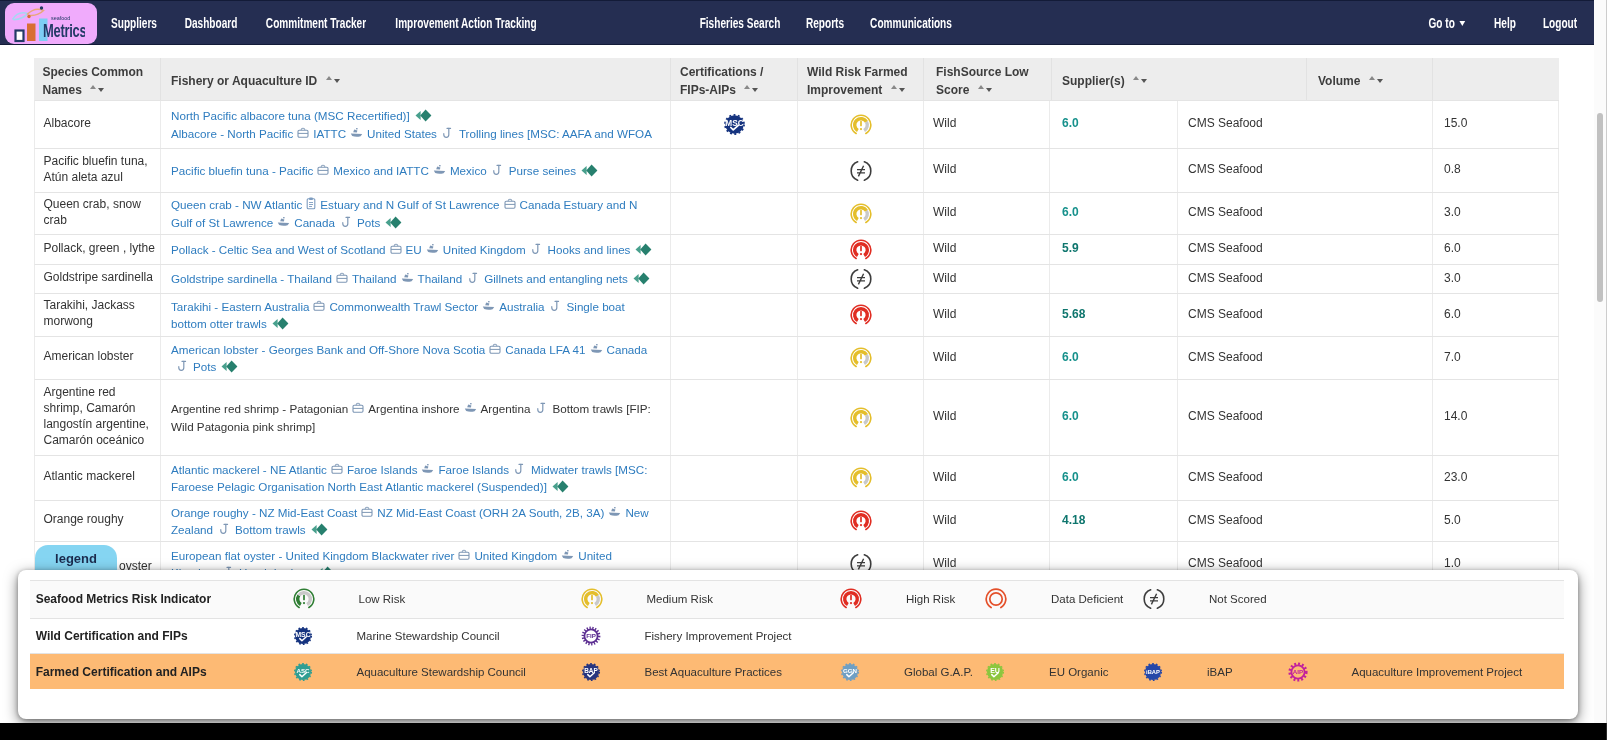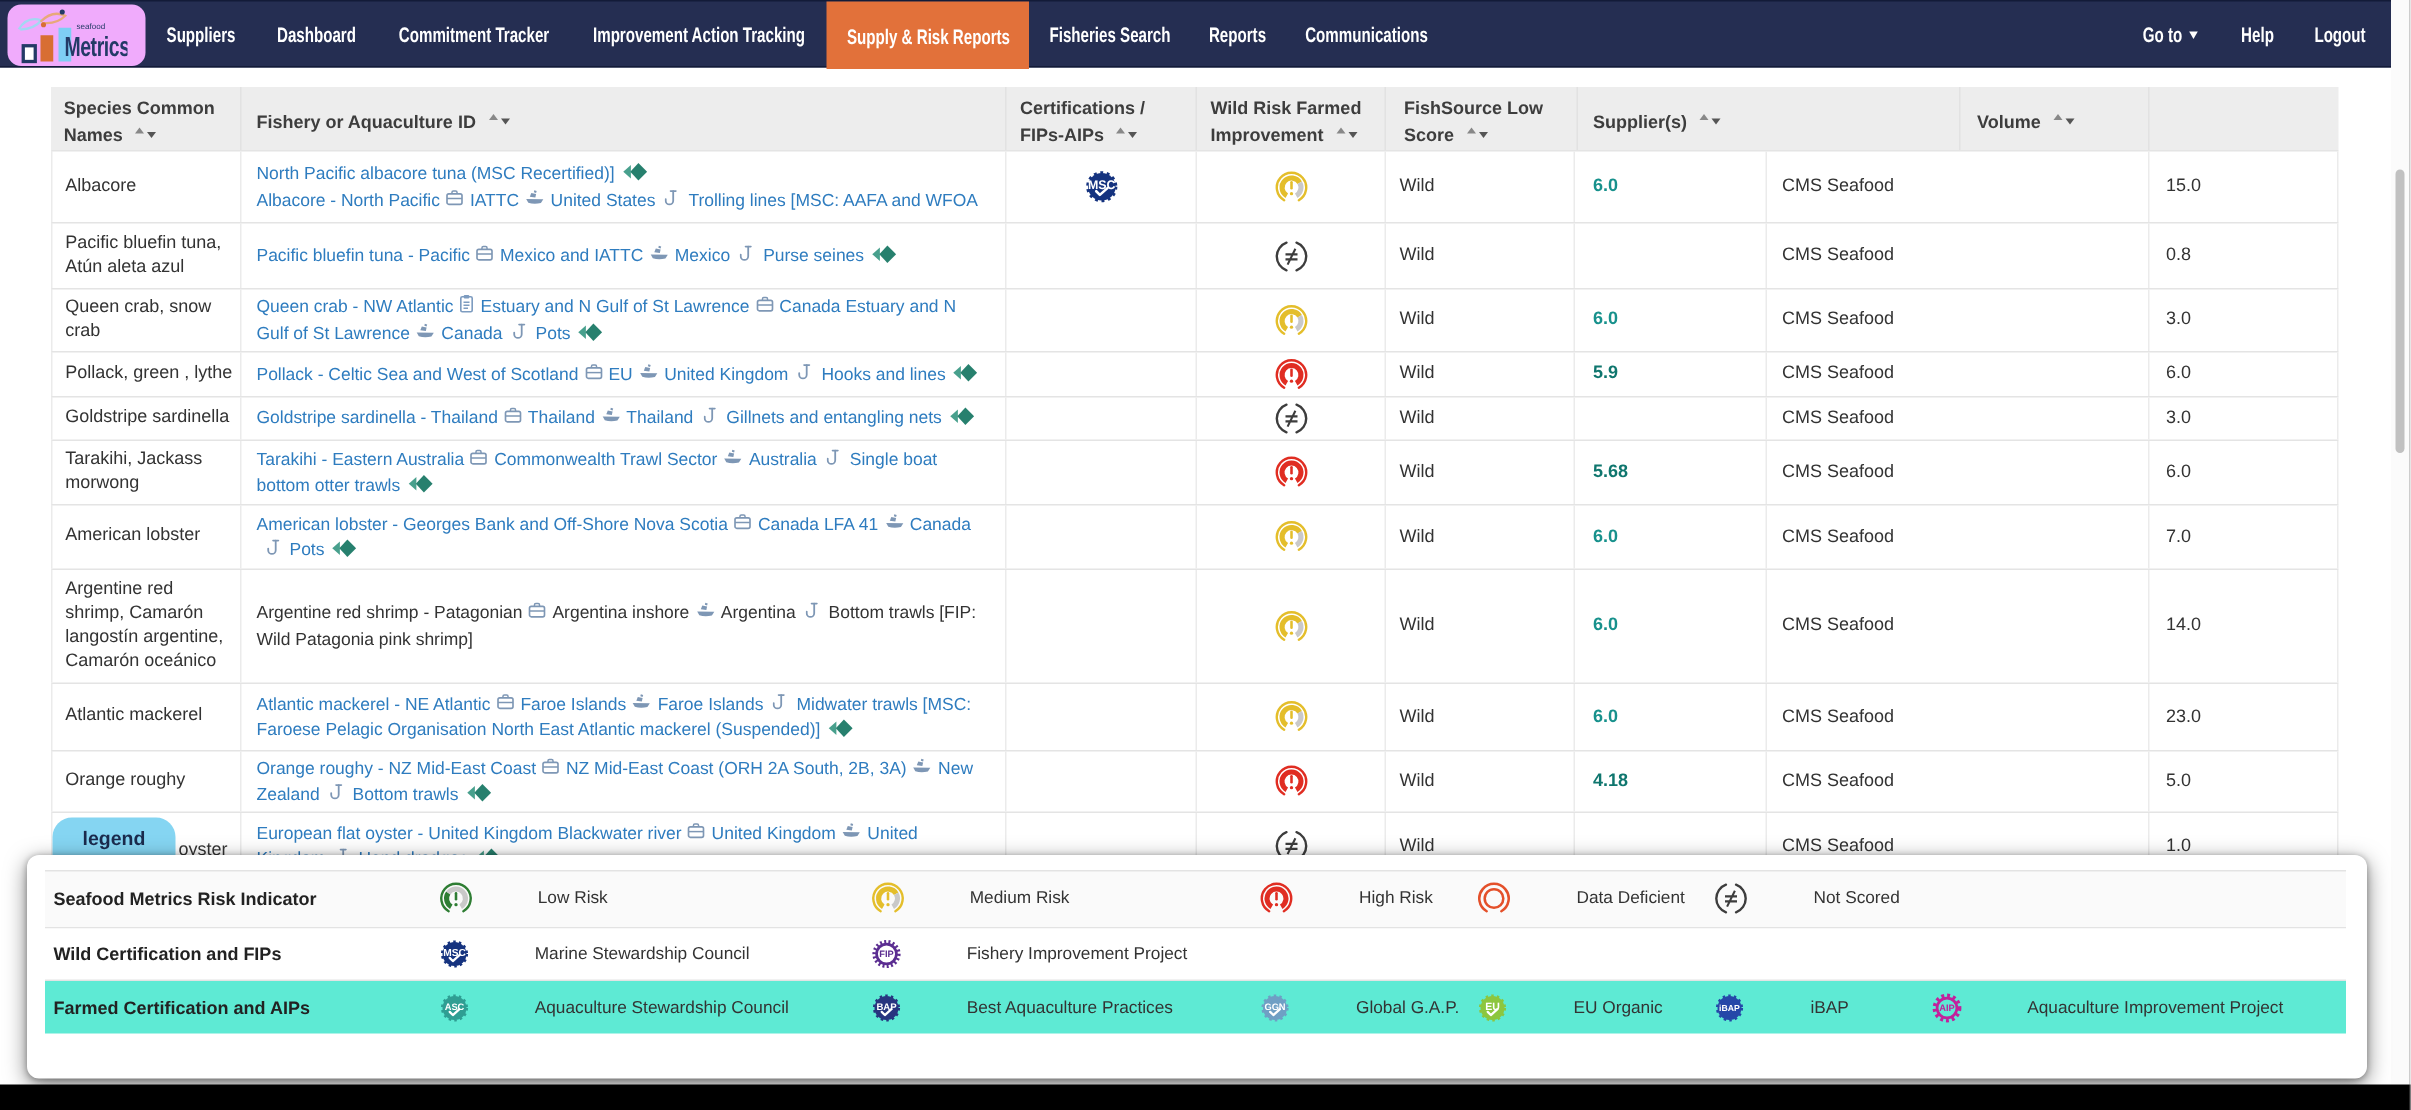"Supply & Risk Reports" div { html: <div> <span>Supply &amp; Risk Reports</span> </div> -> none }
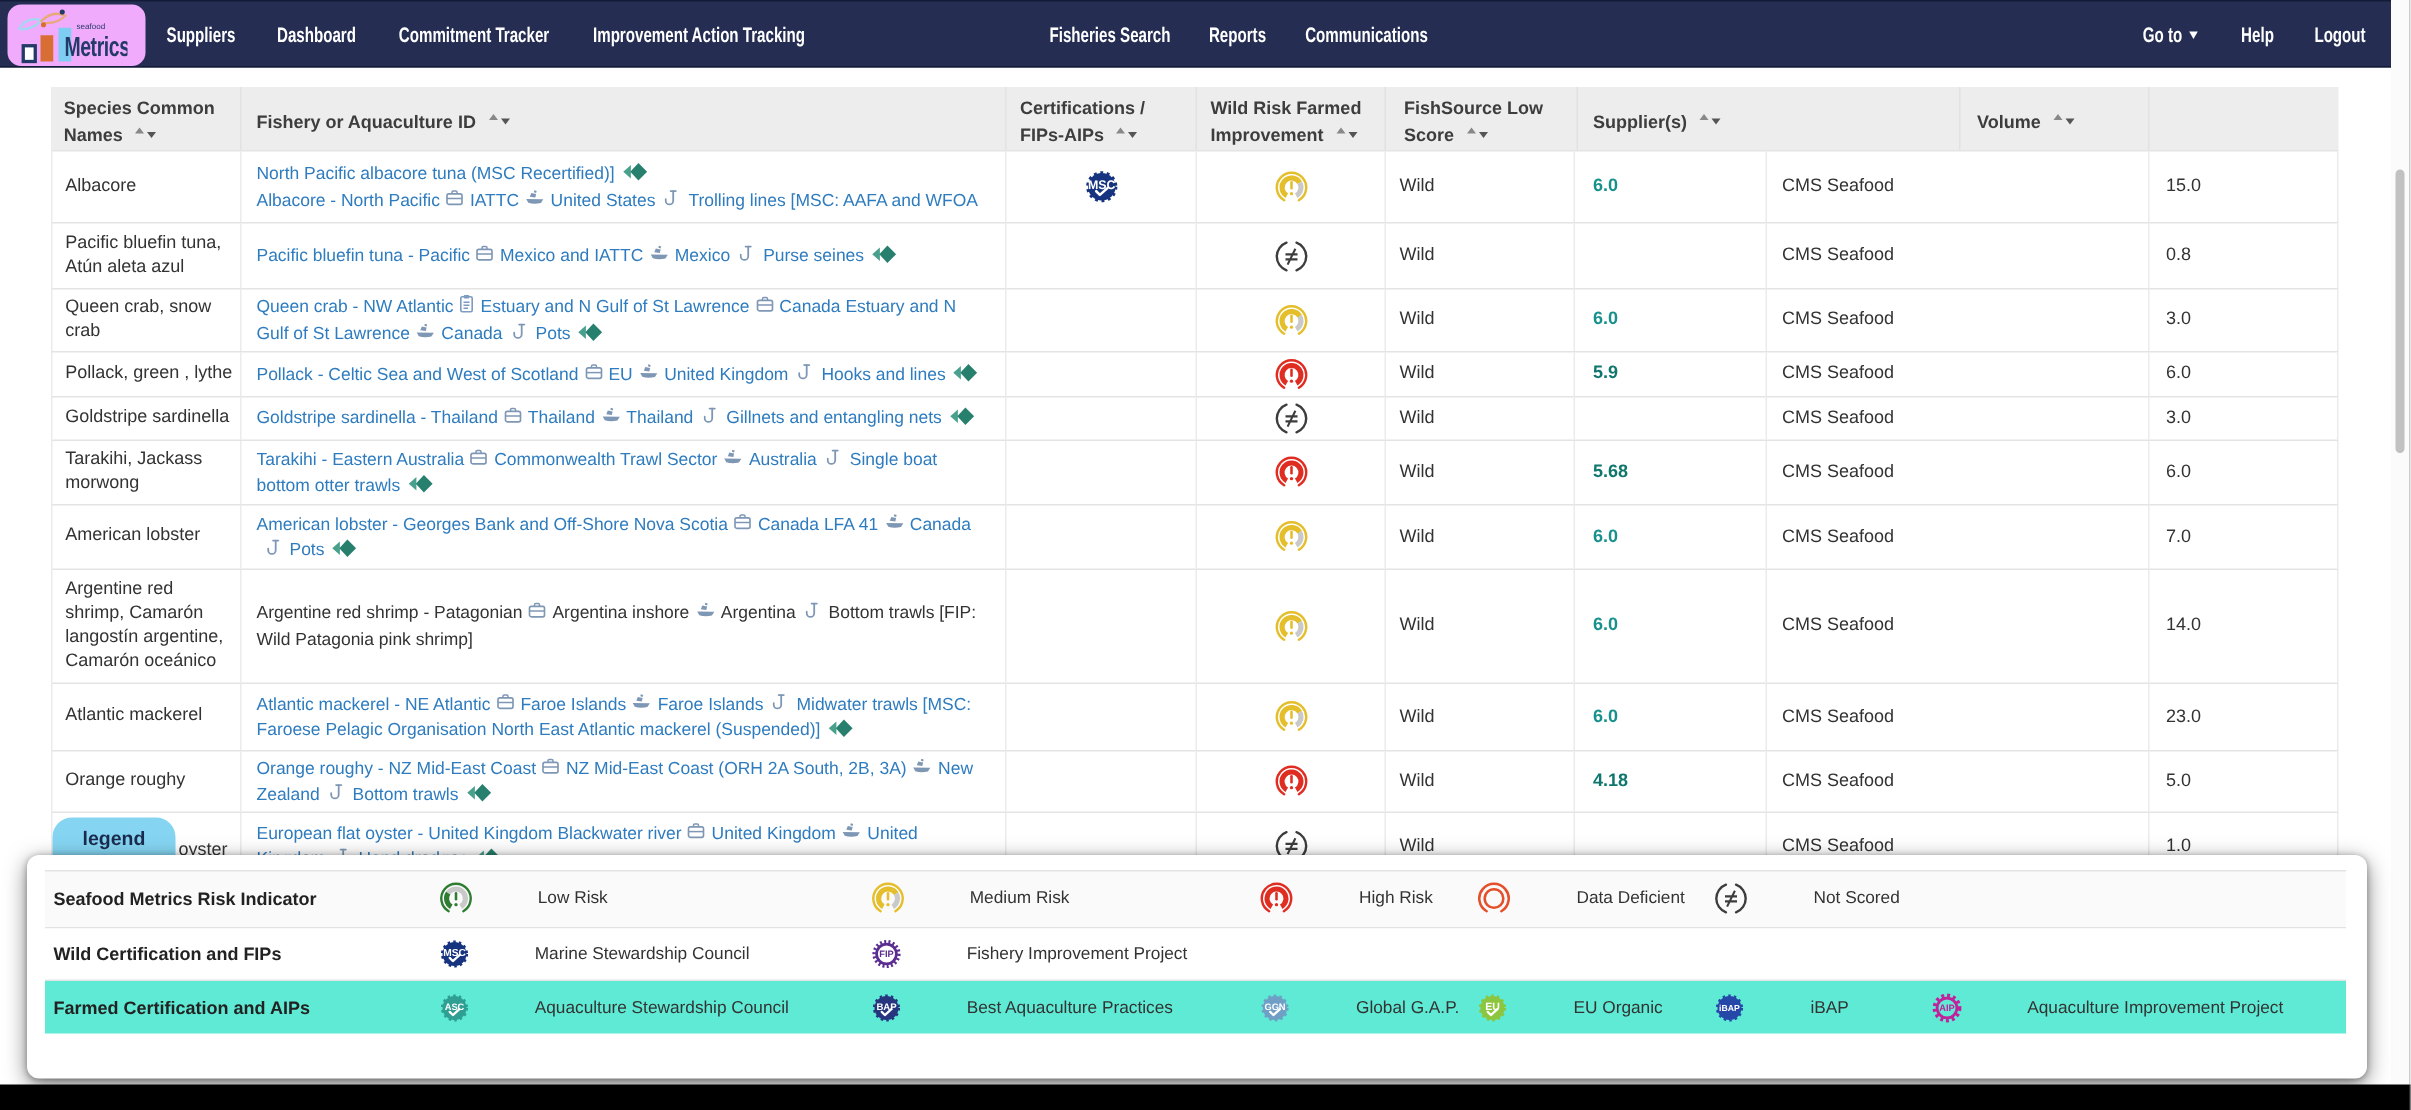"Farmed Certification and AIPs" #lr3 { background: #5eead4 -> #fdba74 }
